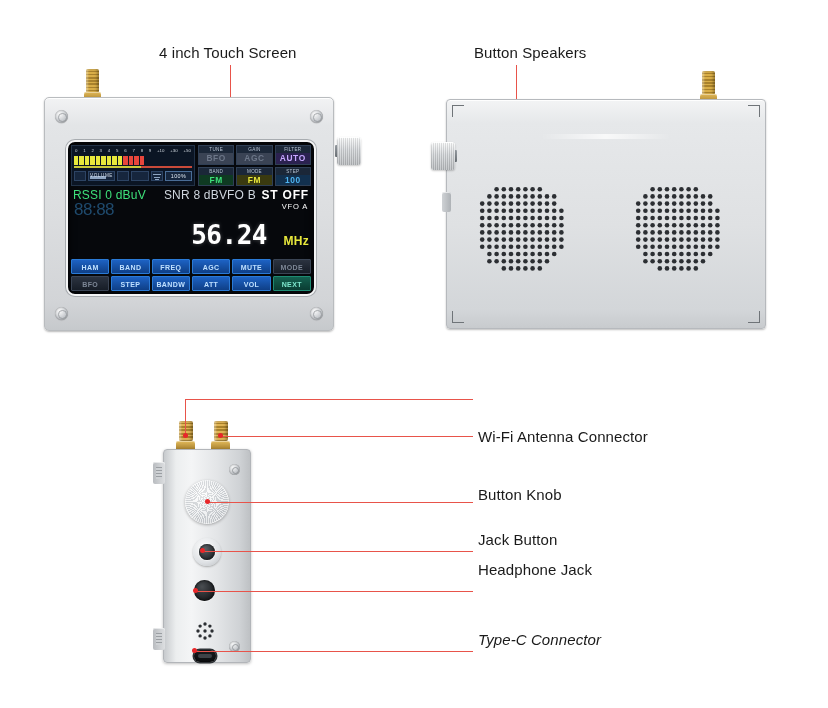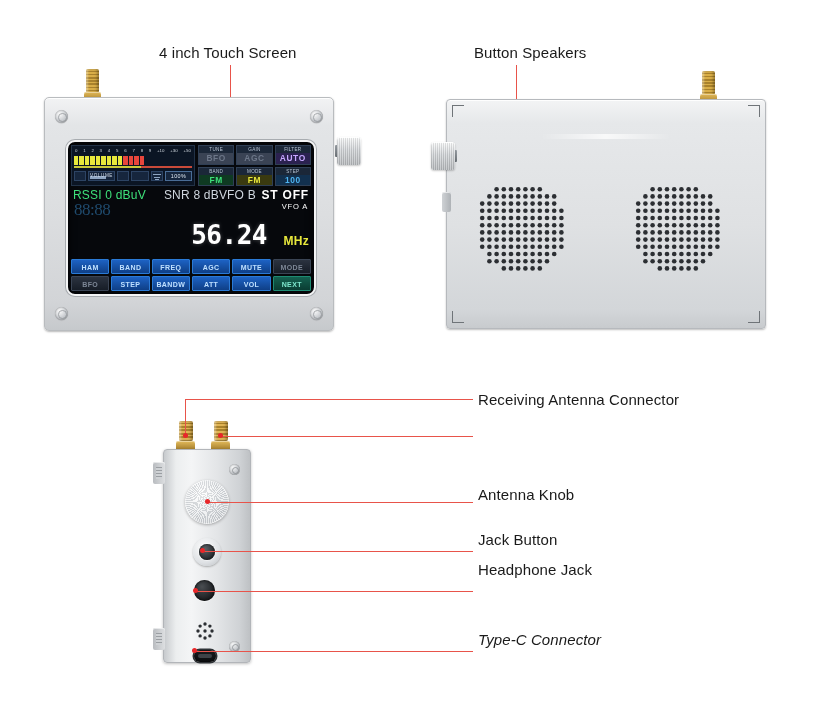"88:88" .clock { font-family: Liberation Serif, serif -> Liberation Sans, sans-serif }
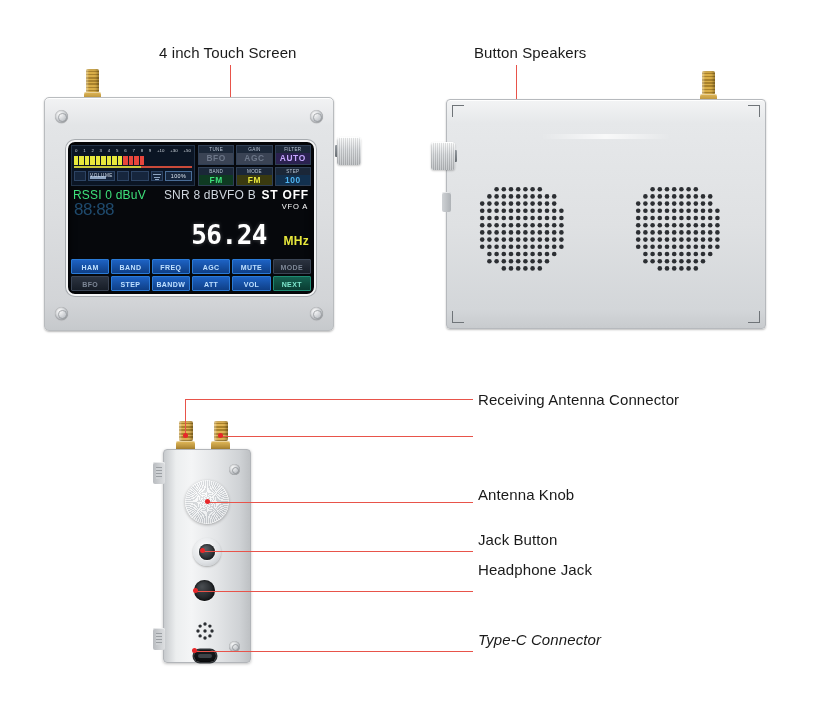"Receiving Antenna Connector" div.callout { html: <div>Receiving Antenna Connector</div> -> none }
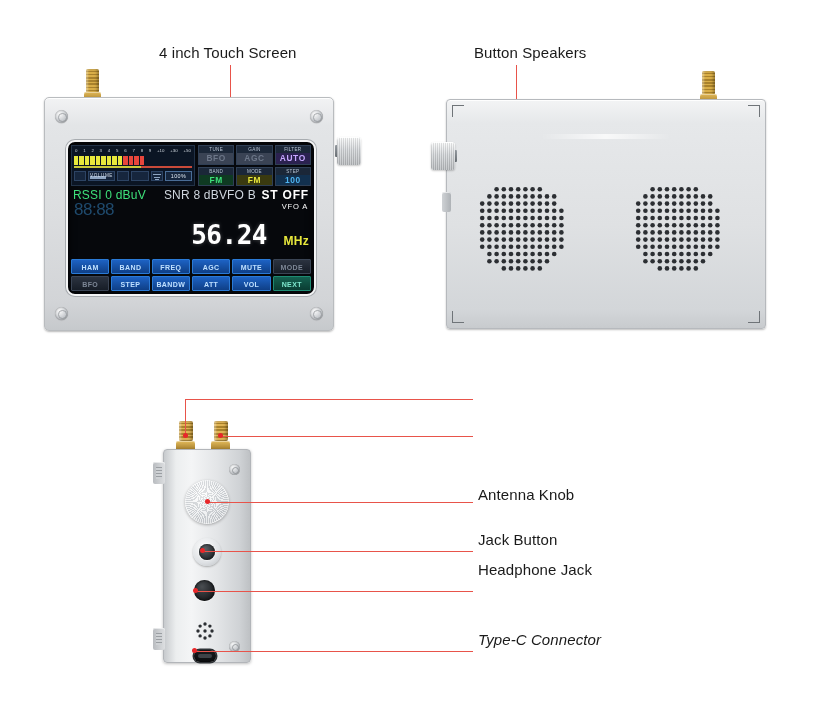"Wi-Fi Antenna Connector" div.callout { html: none -> <div>Wi-Fi Antenna Connector</div> }
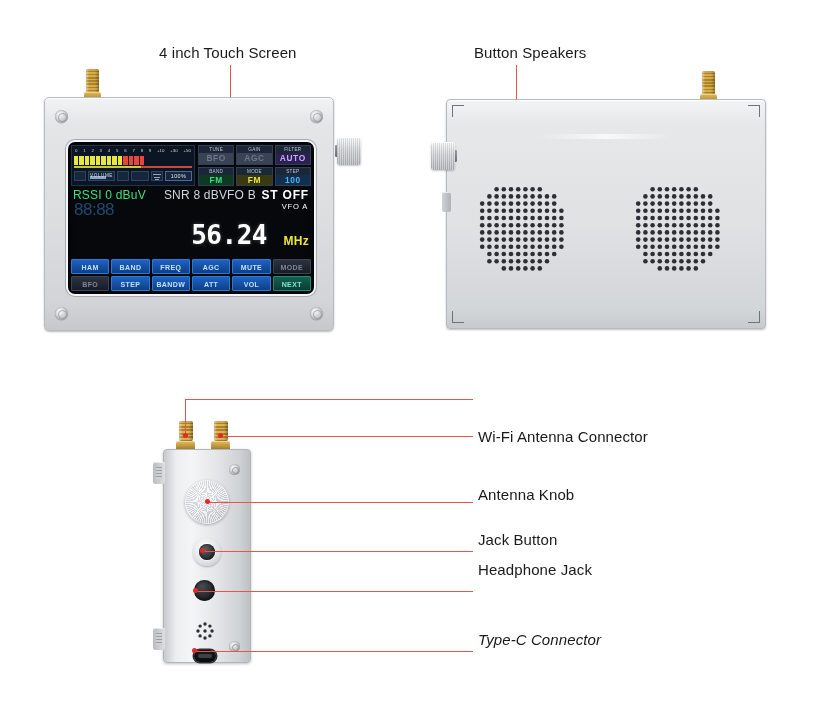"Antenna Knob" div.callout { text: Antenna -> Button }
